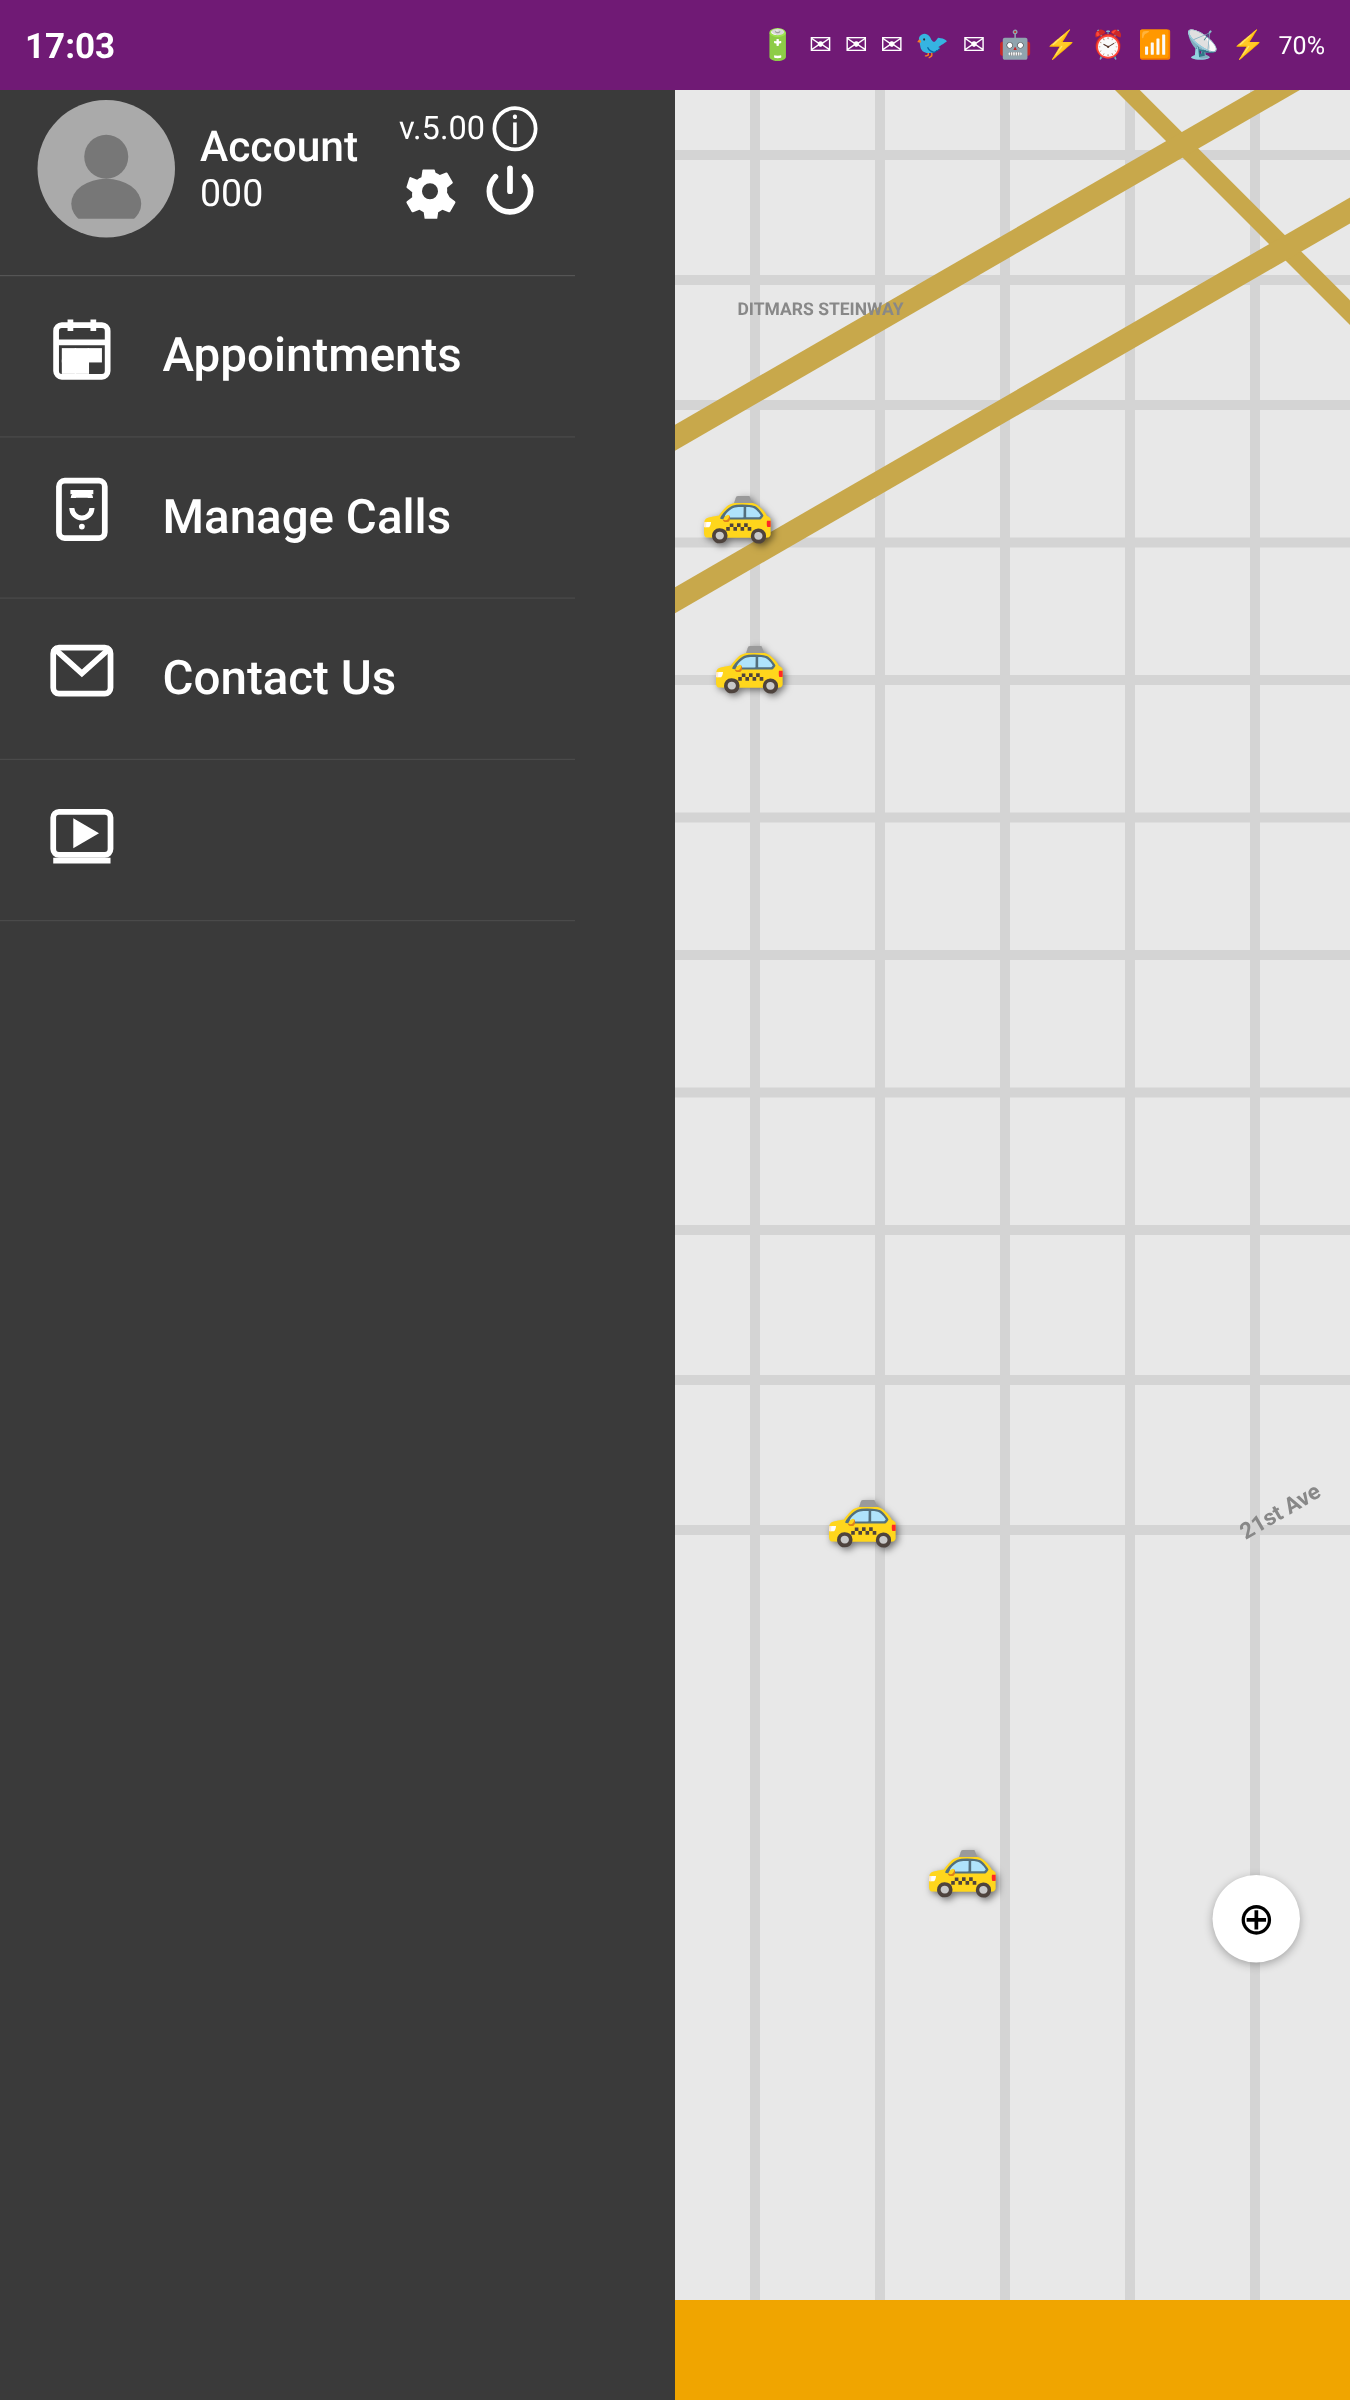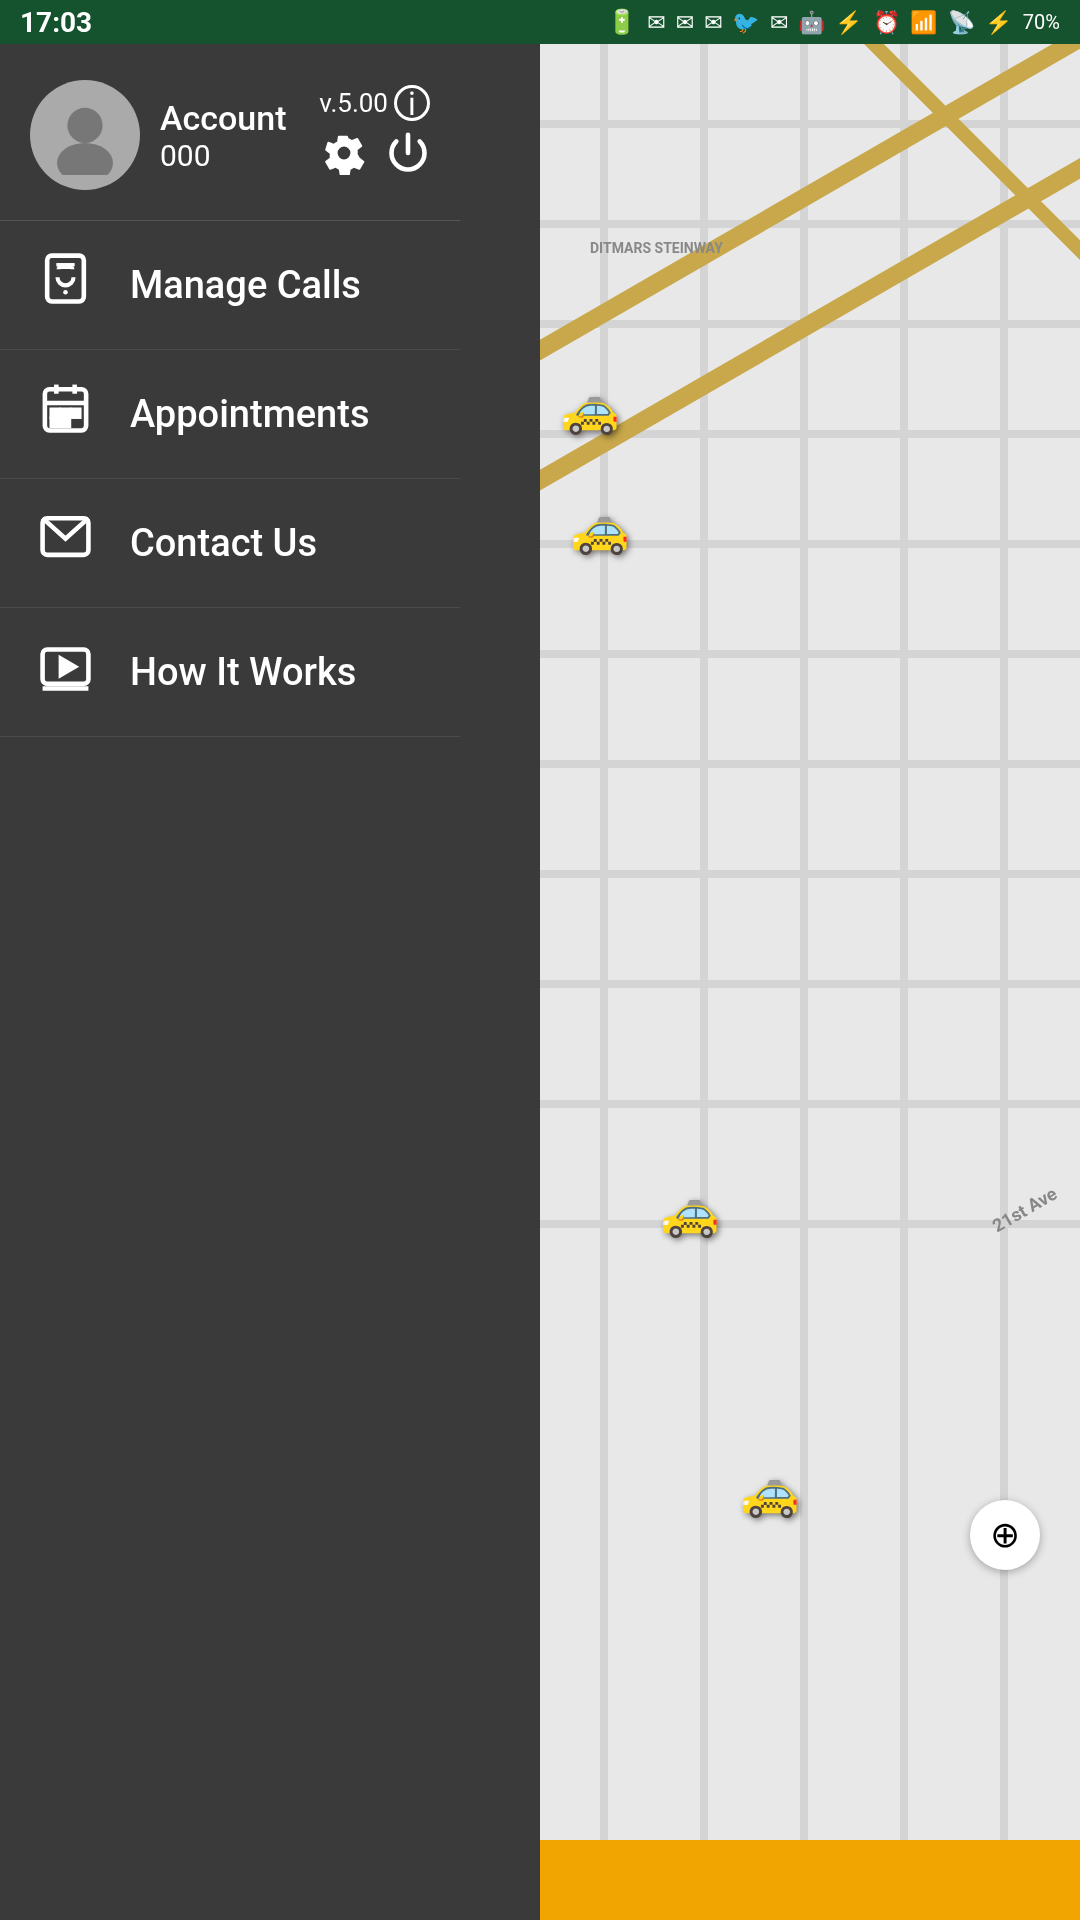"17:03" .status-bar { background: #14532d -> #701a75; height: 44px -> 72px }
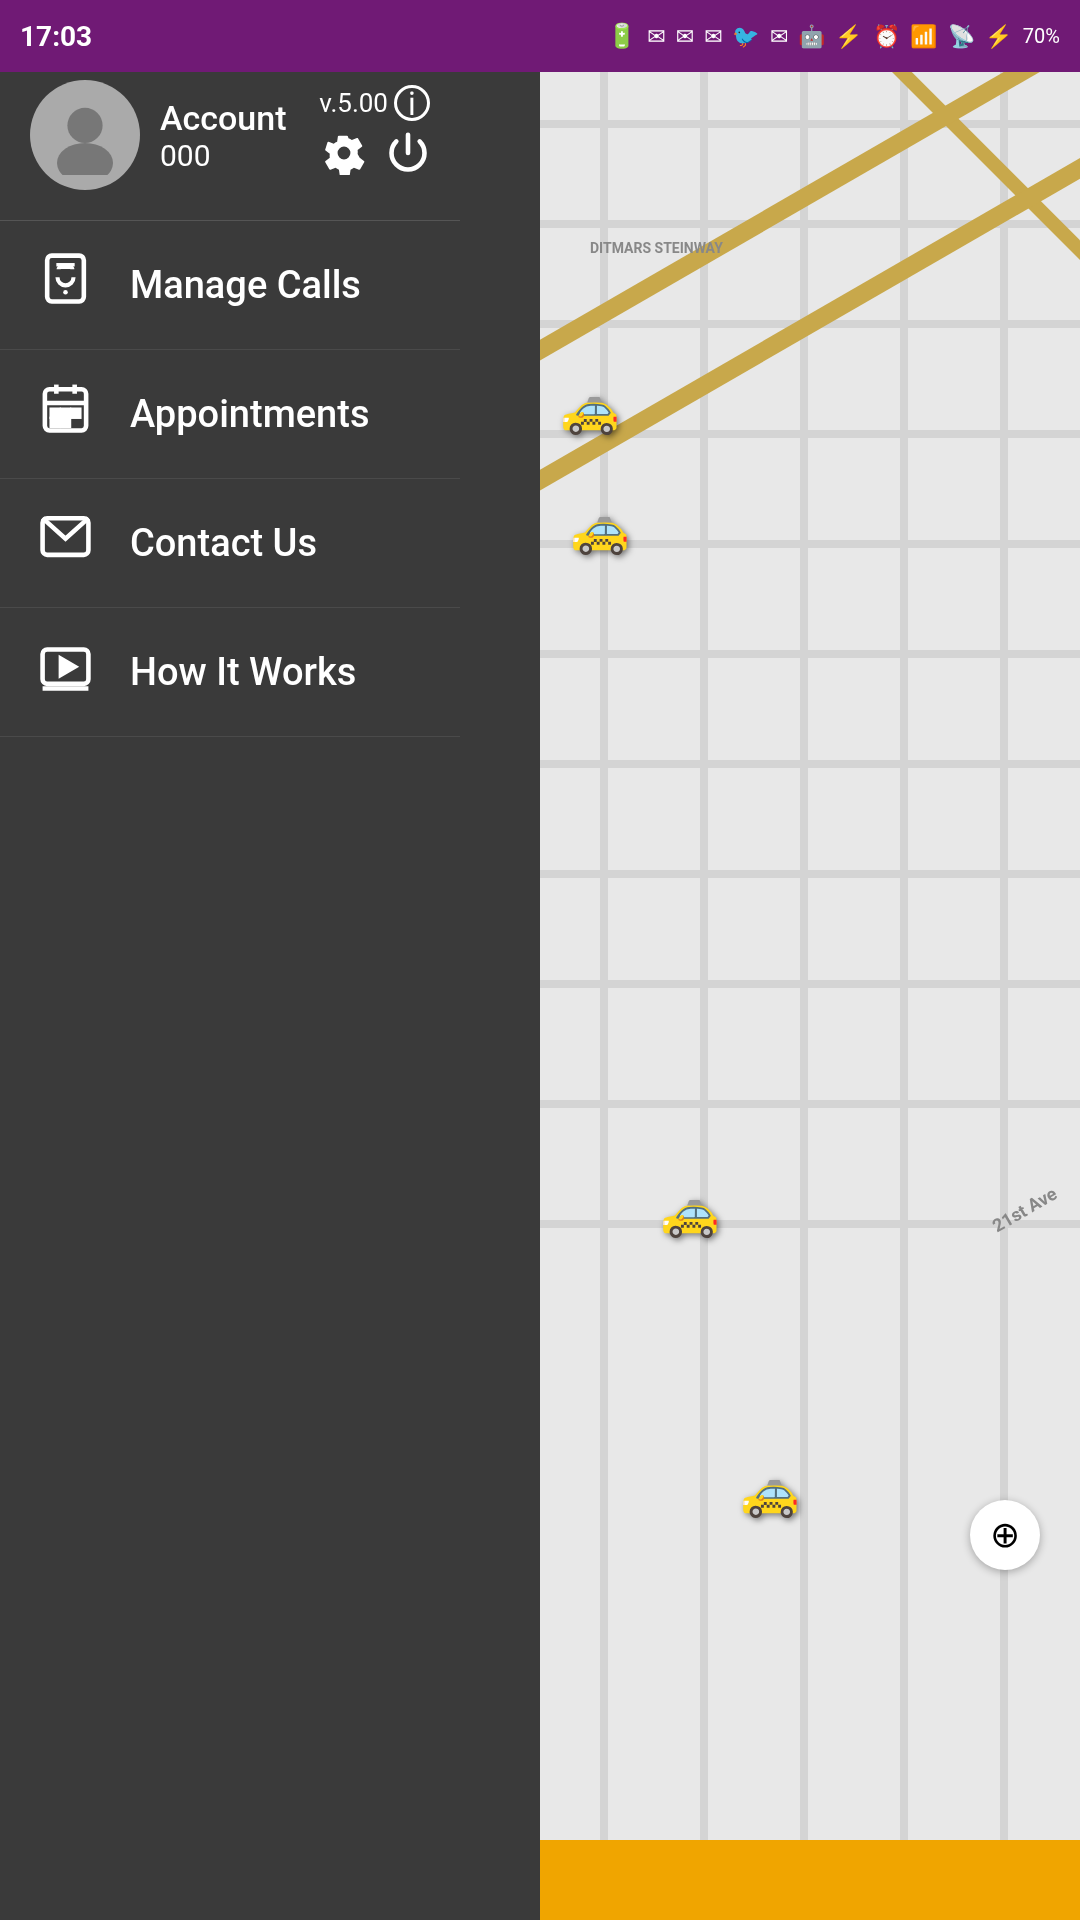"Manage Calls" div.menu-item { order: before "Appointments" -> after "Appointments" }
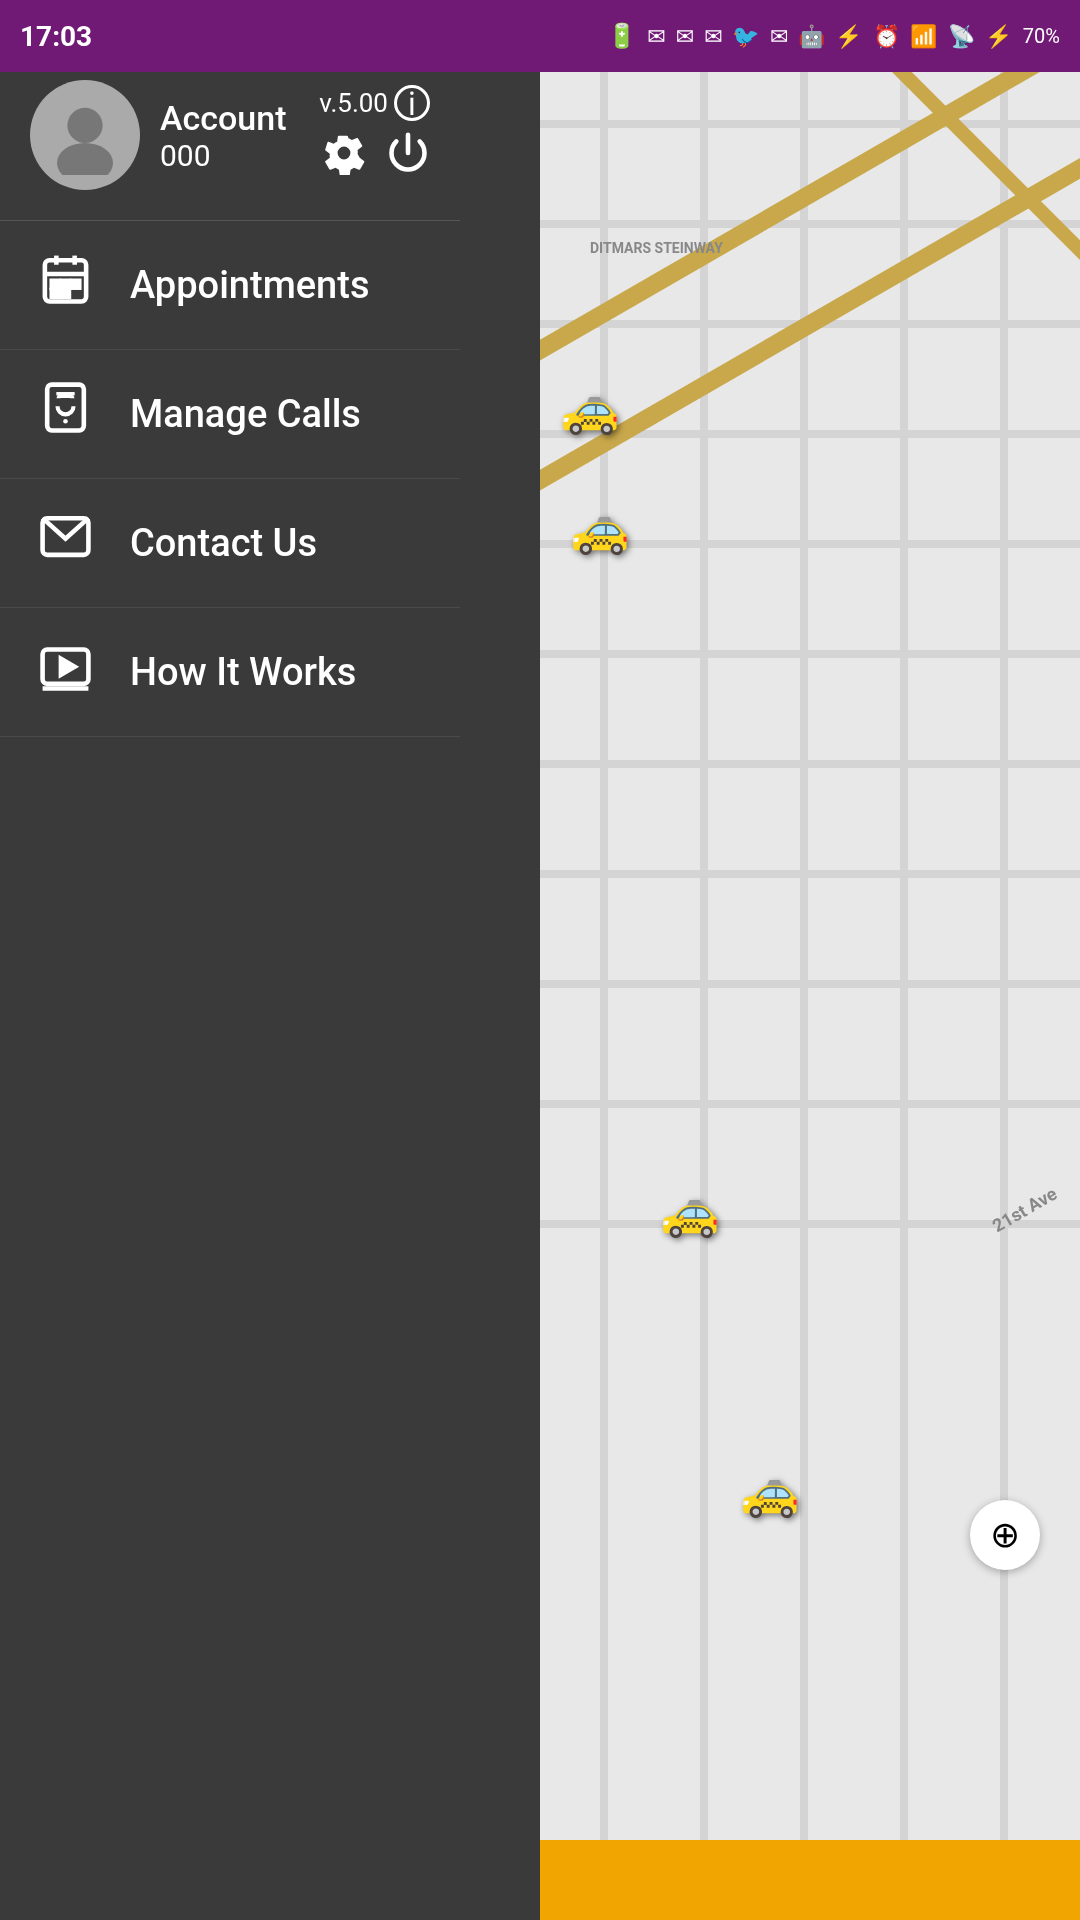"How It Works" span.menu-label { html: <span>How It Works</span> -> none }
